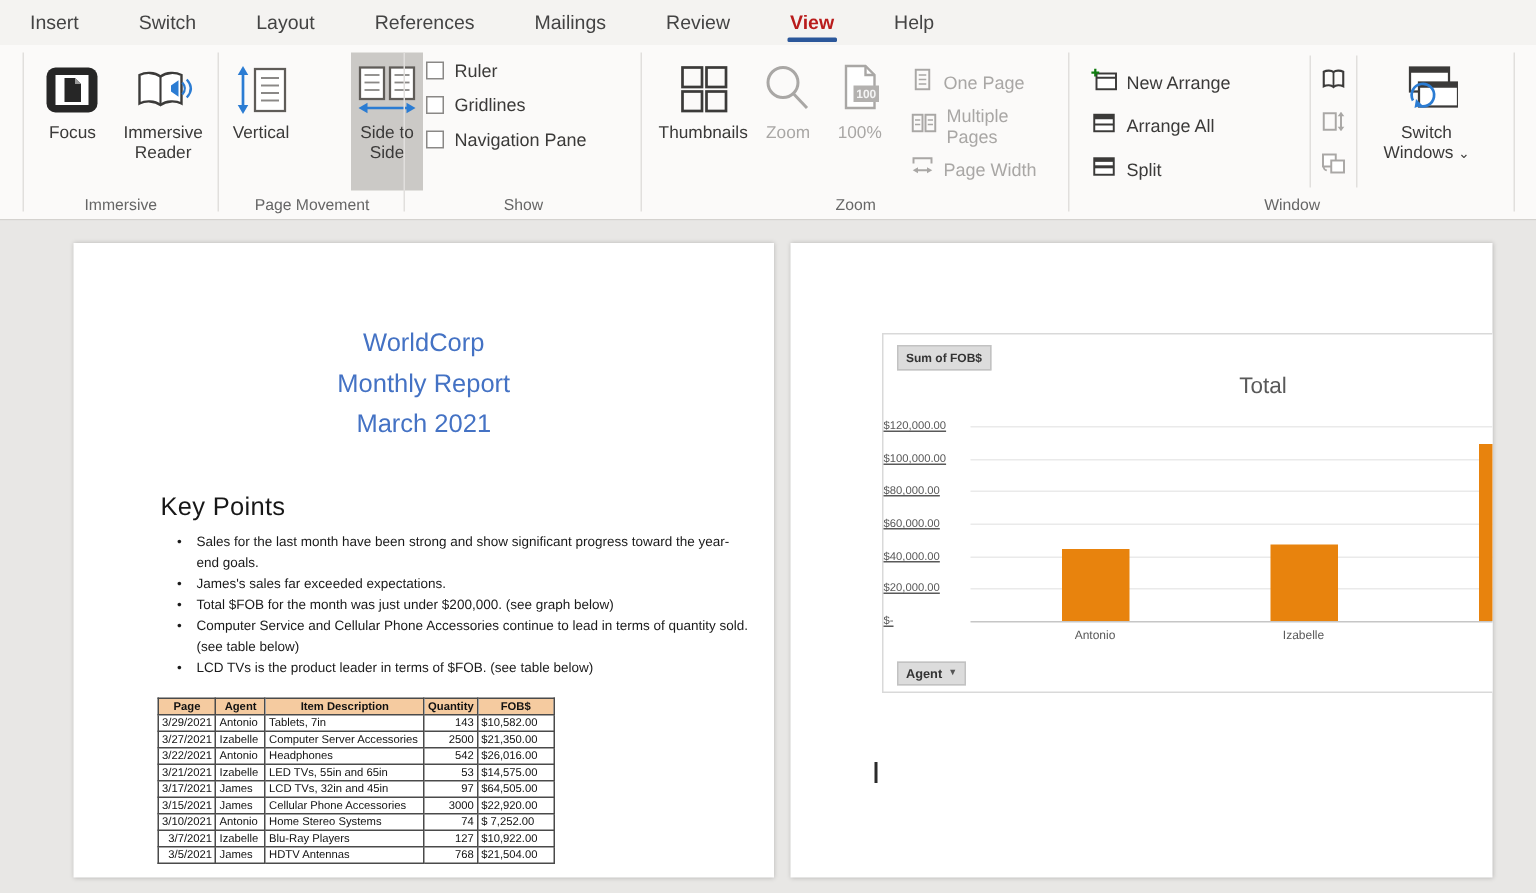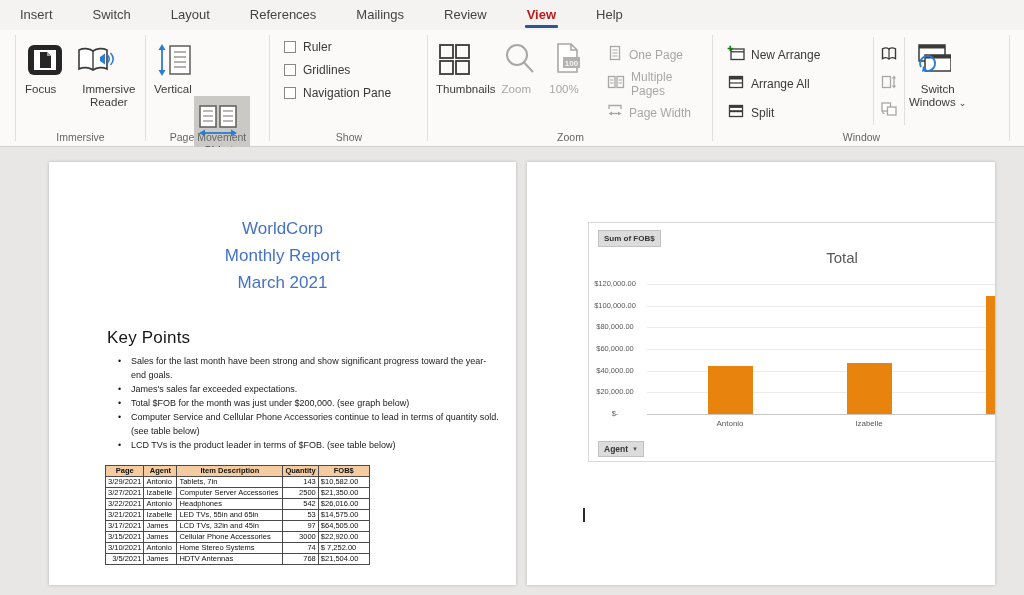"100" .bigbtn { align-items: flex-start -> center }
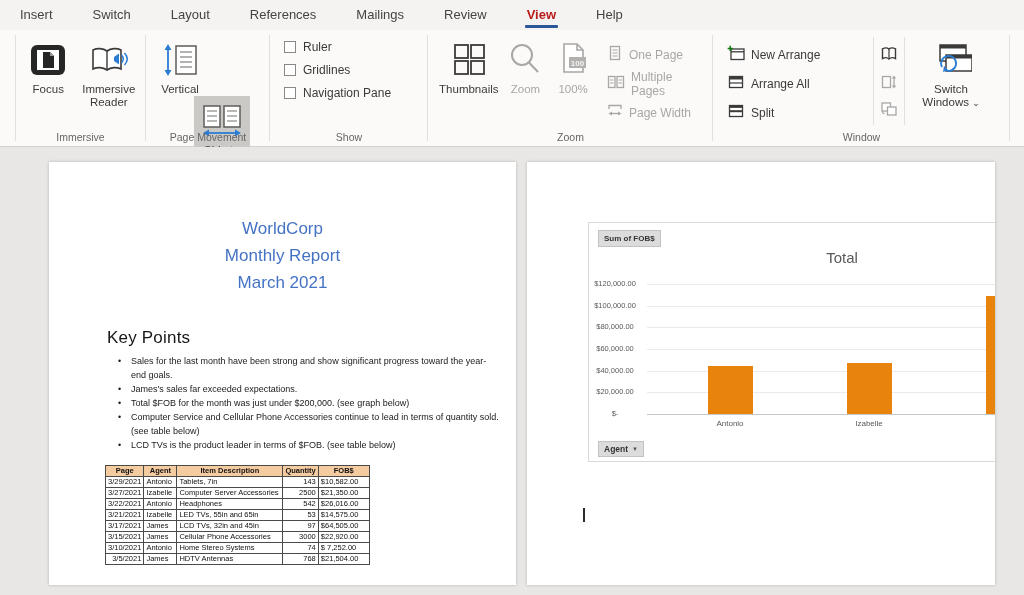"Vertical" div.rbody { flex-direction: column -> none }
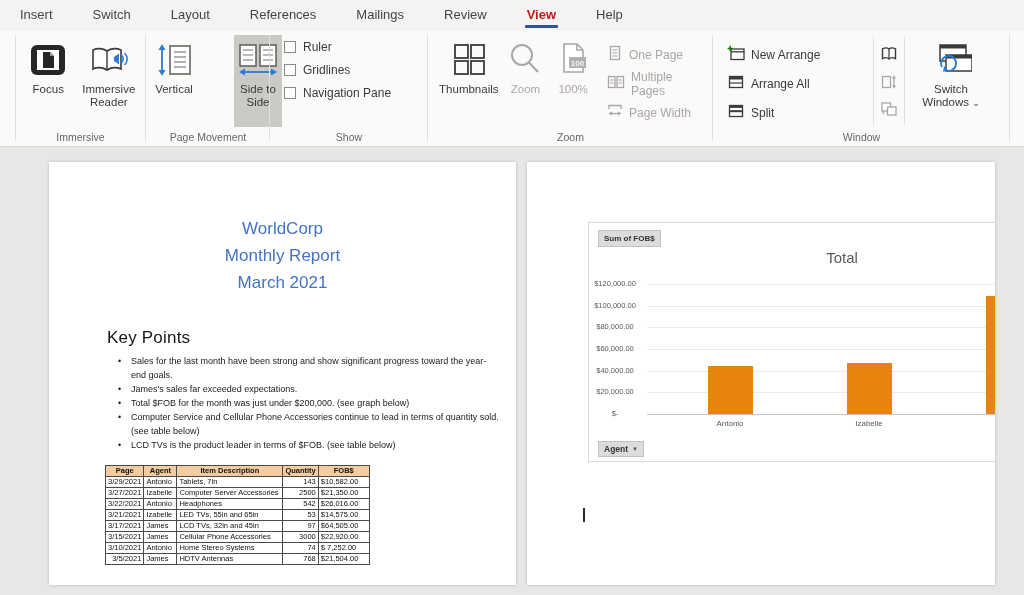"$120,000.00" .ylabel { text-align: center -> left; text-decoration: none -> underline }
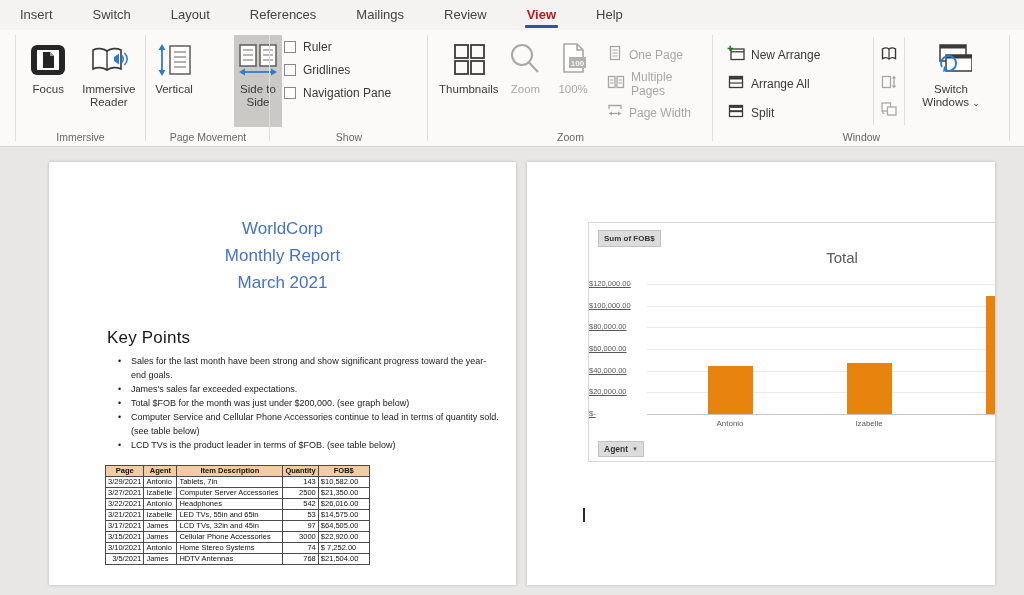"3/7/2021" tr { html: none -> <tr> <td>3/7/2021</td> <td>Izabelle</td> <td>Blu-Ray Players</td> <td>127</td> <td>$10,922.00</td> </tr> }
